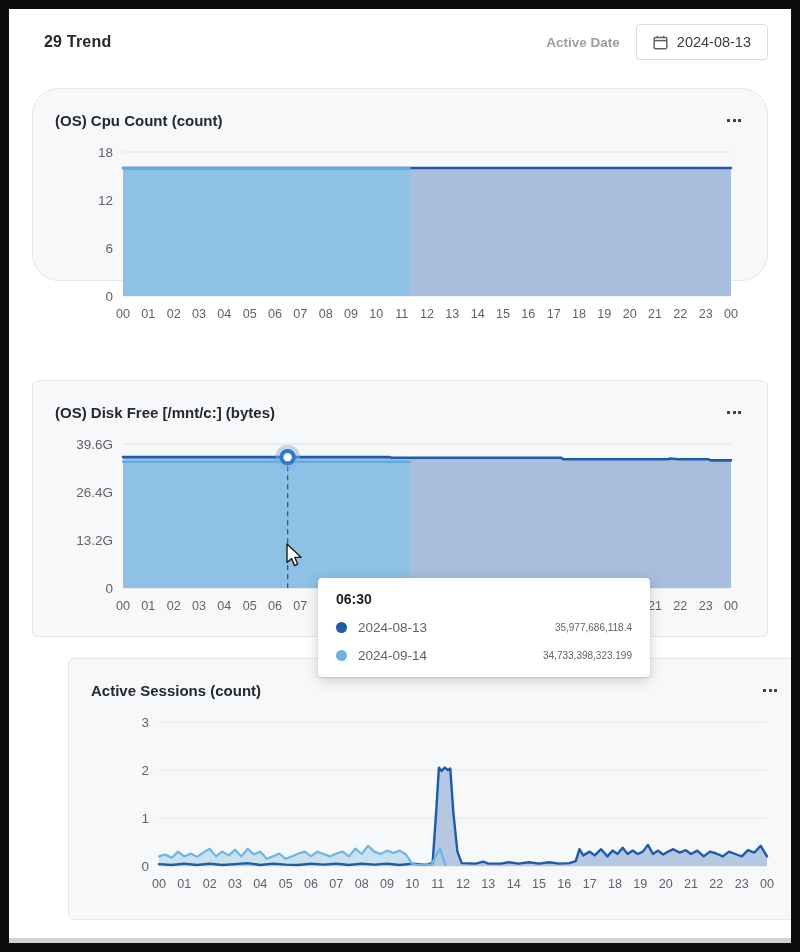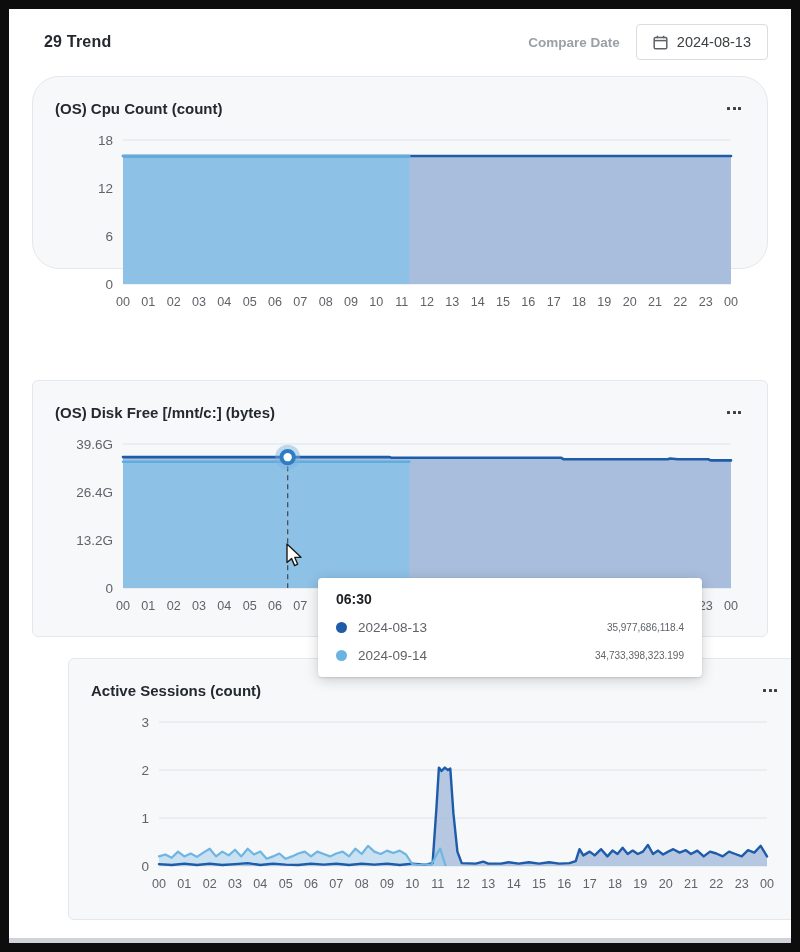"Compare Date" span.compare-label { text: Compare -> Active }
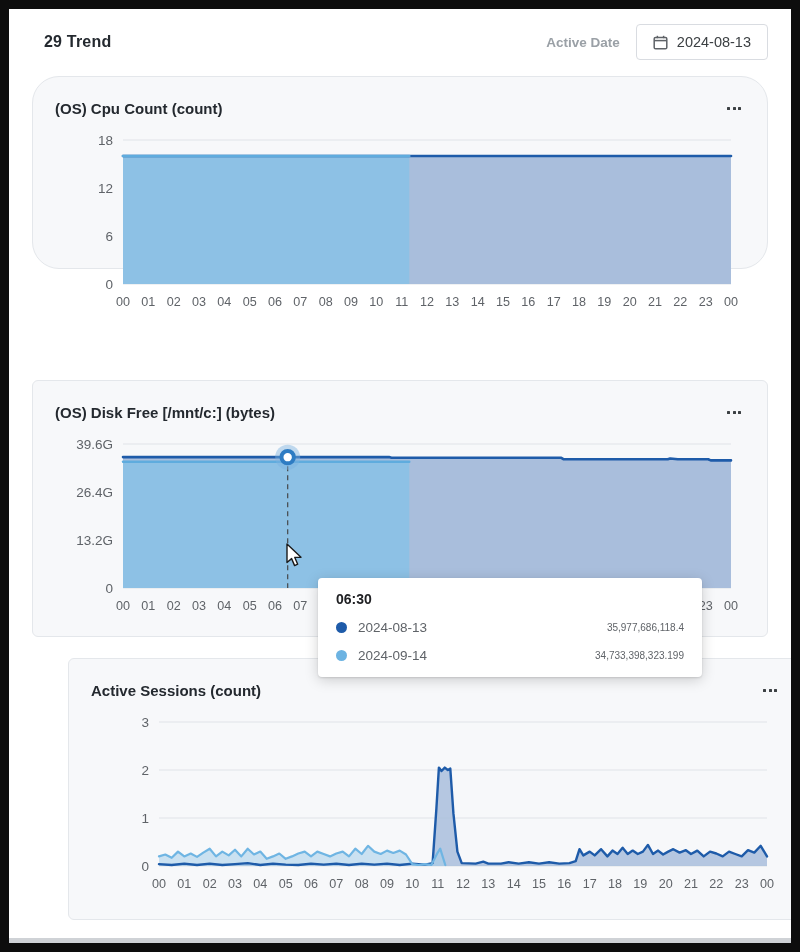"(OS) Cpu Count (count)" .card1 { top: 76px -> 88px }
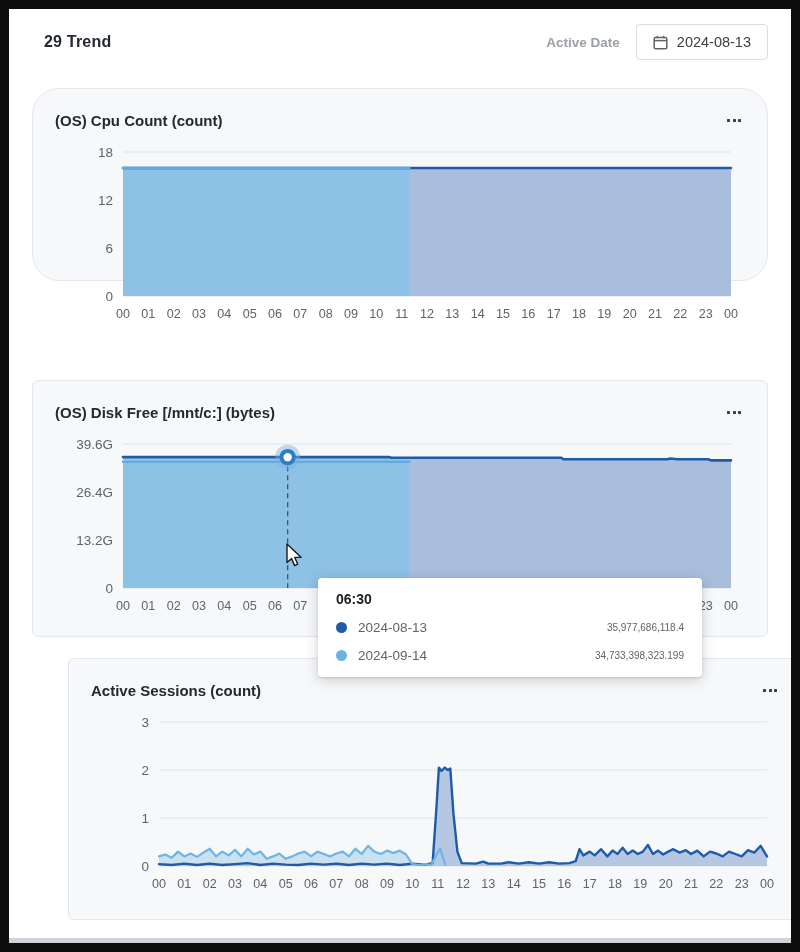"06:30" .tooltip { width: 384px -> 332px }
